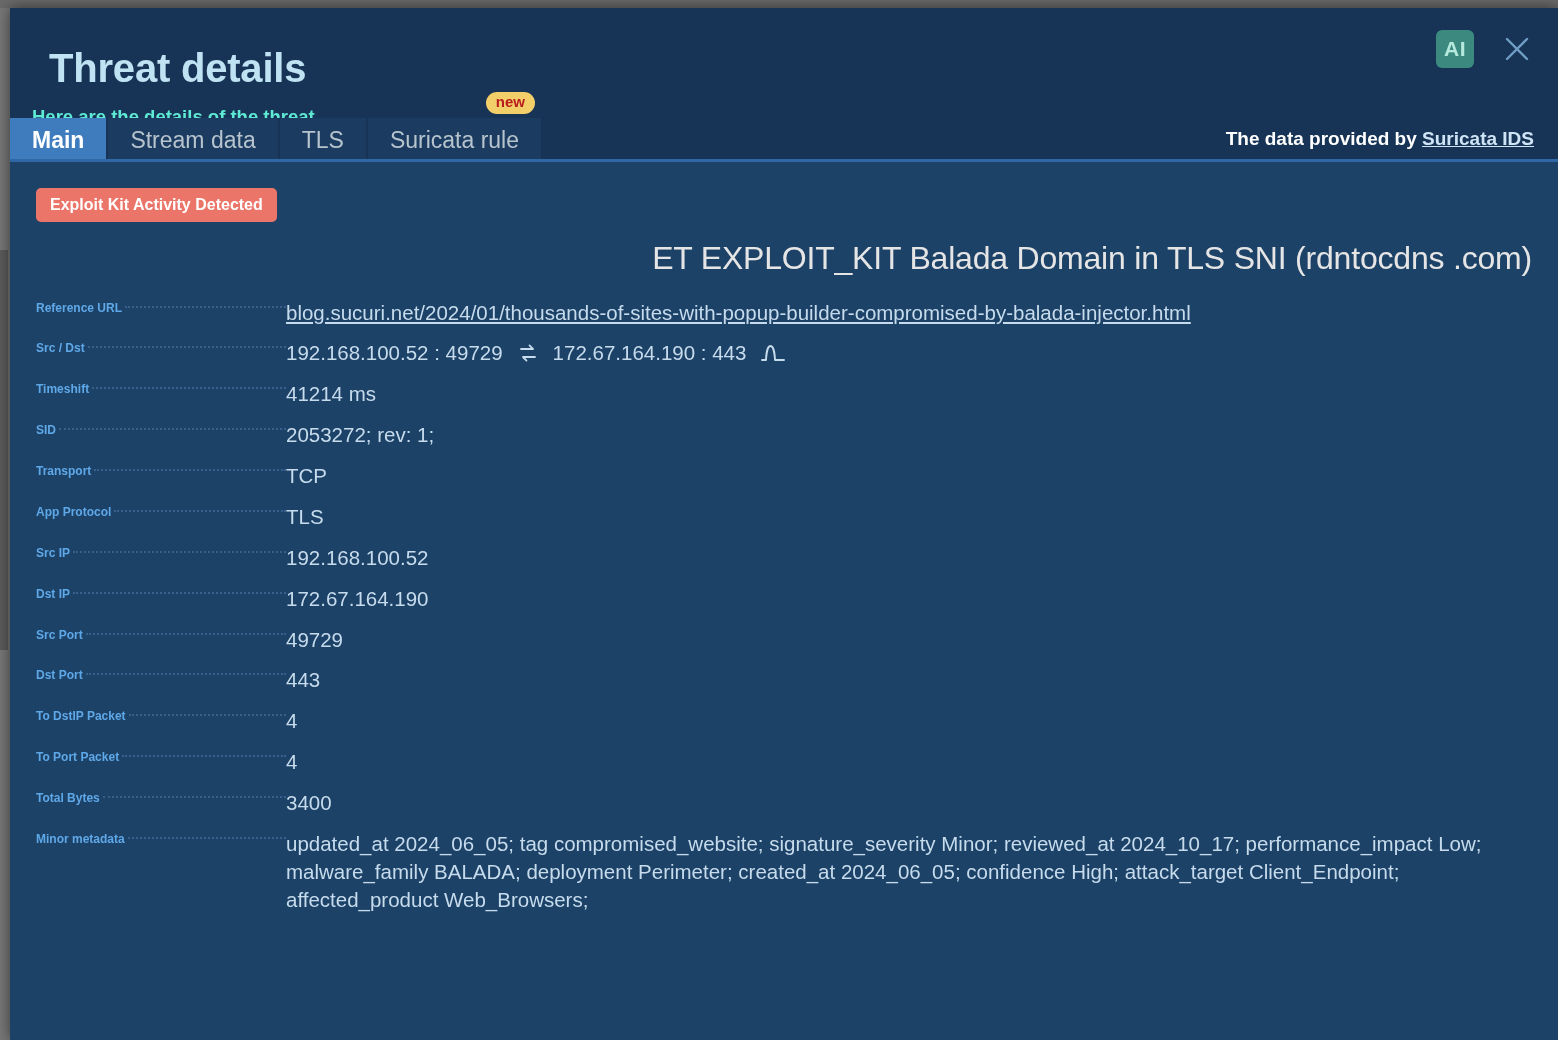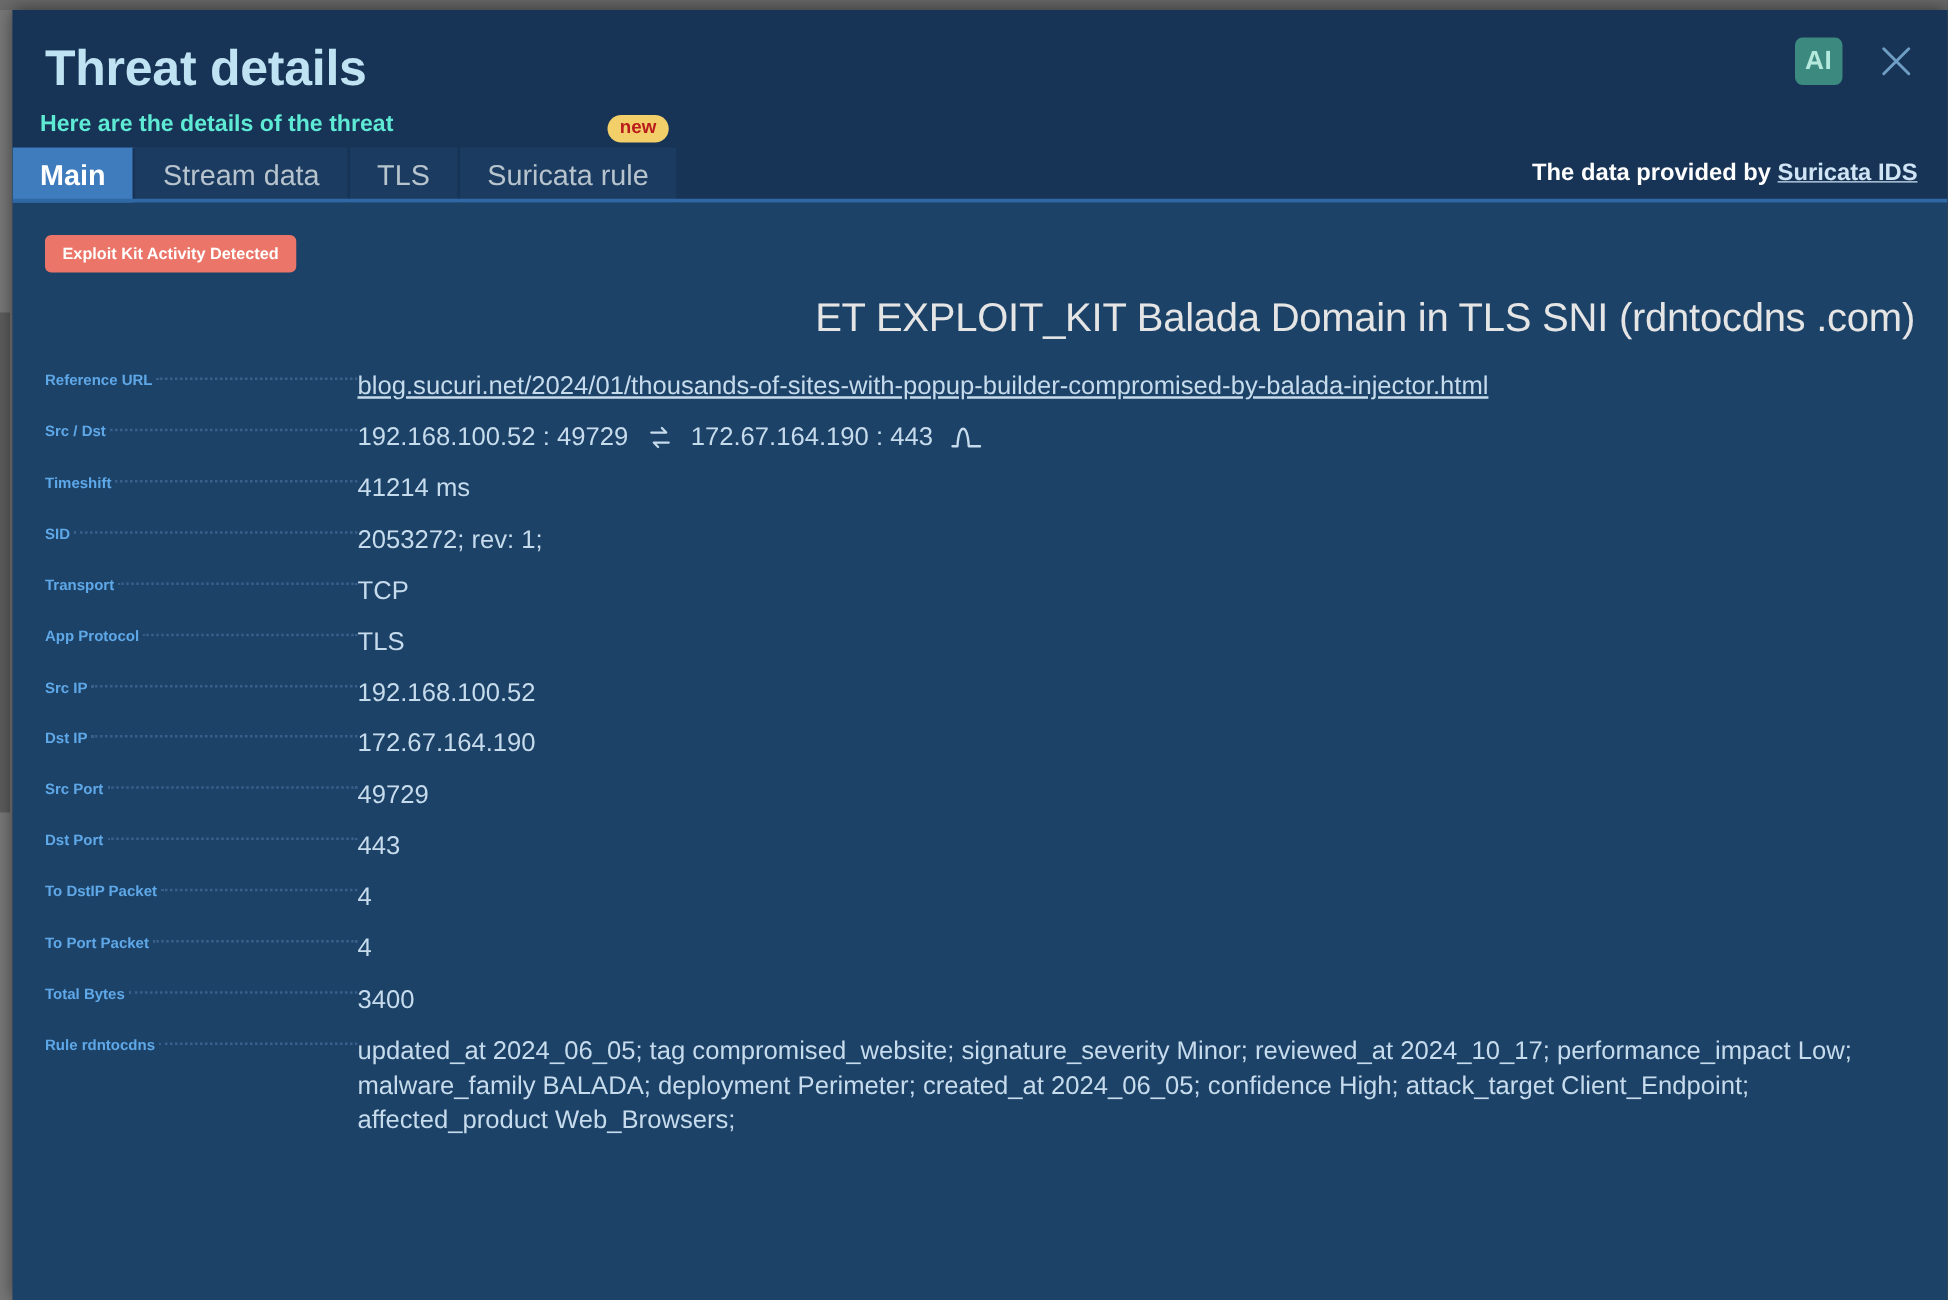"Threat details" .modal-title { margin: 4px -> 17px }
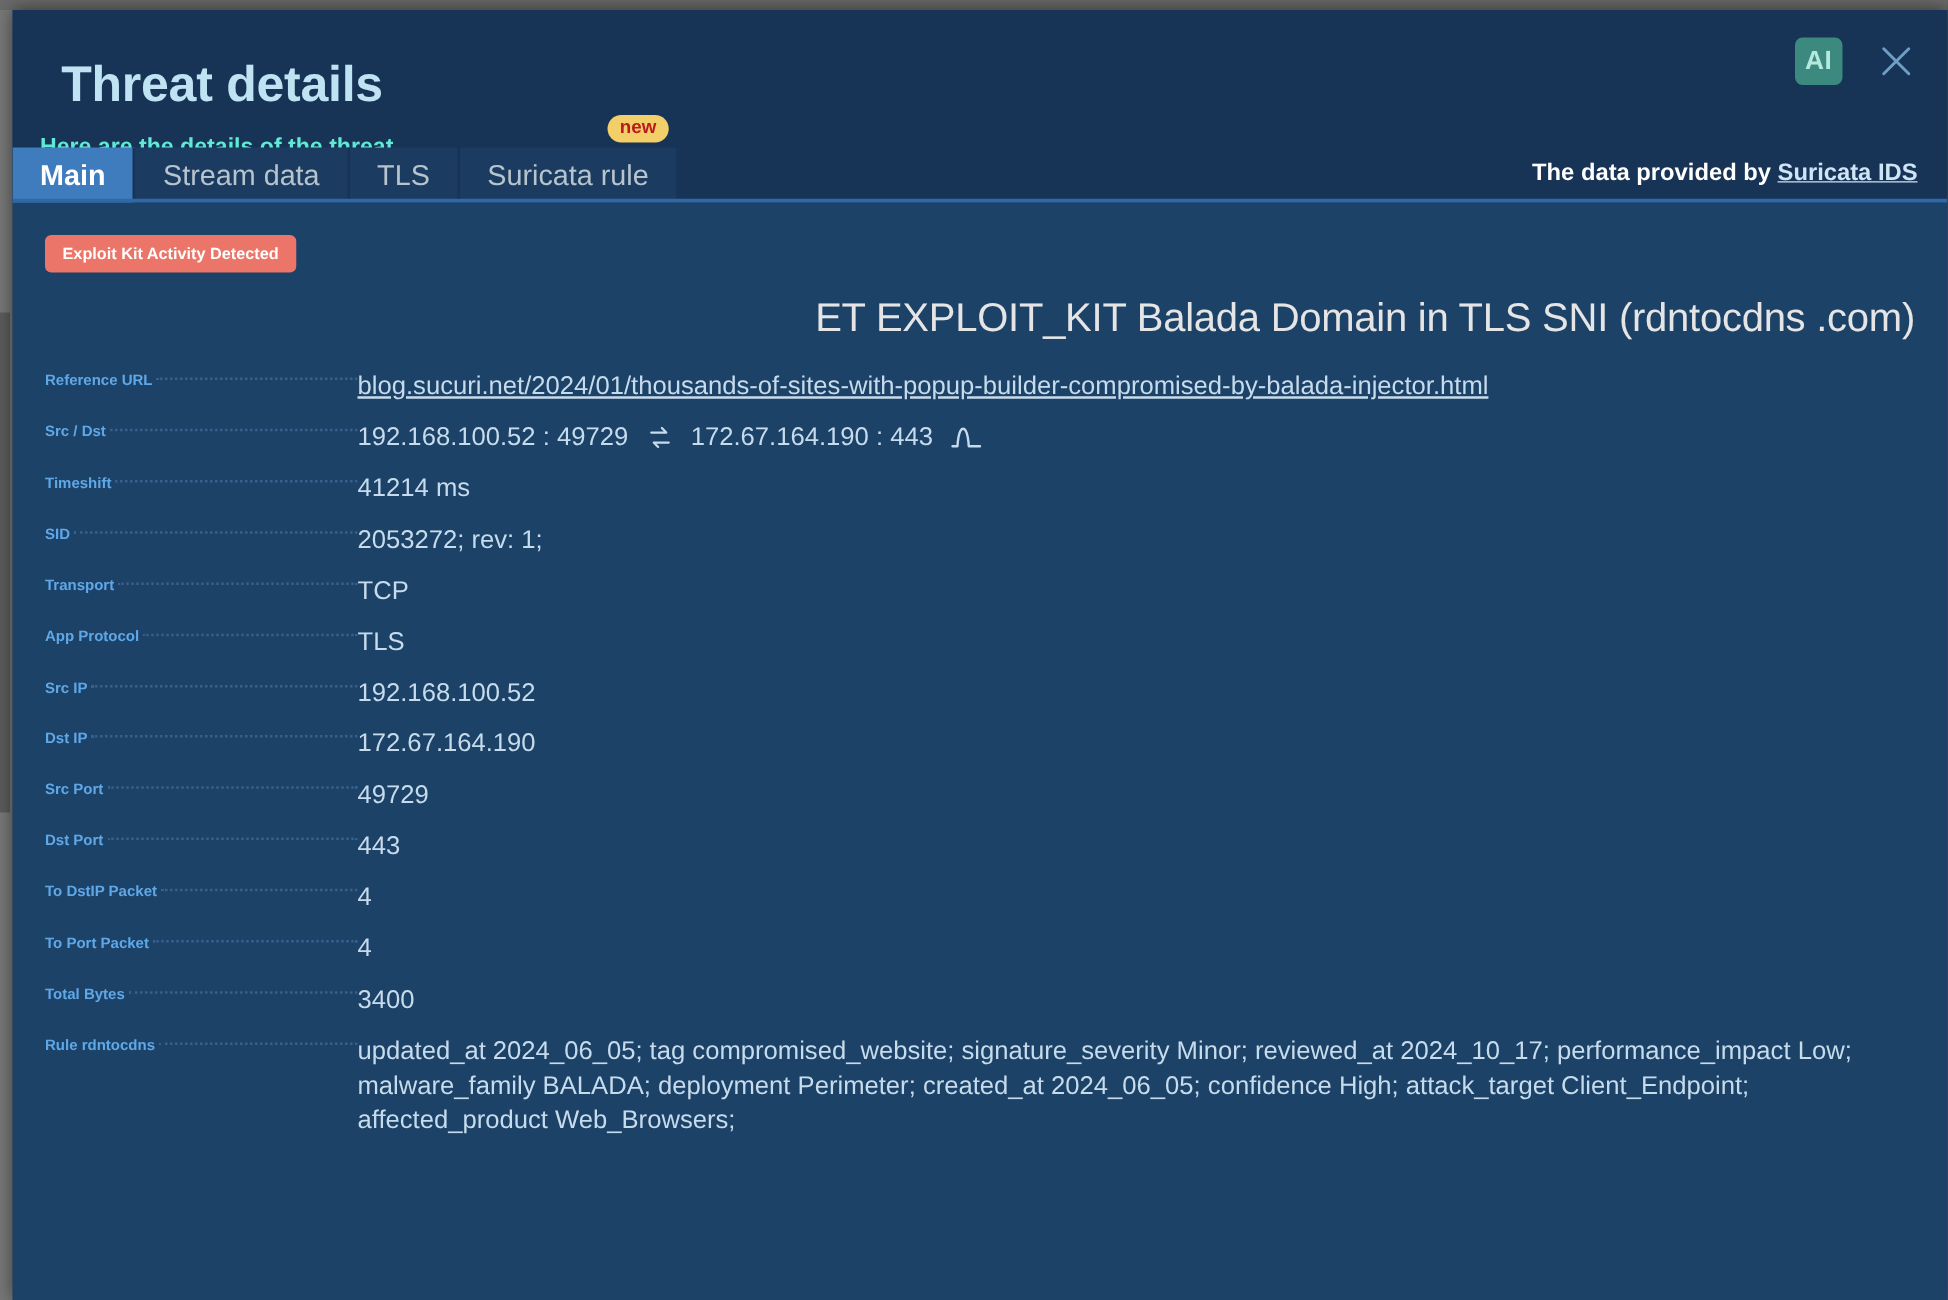"Exploit Kit Activity Detected" .alert-chip { font-size: 13px -> 16px }
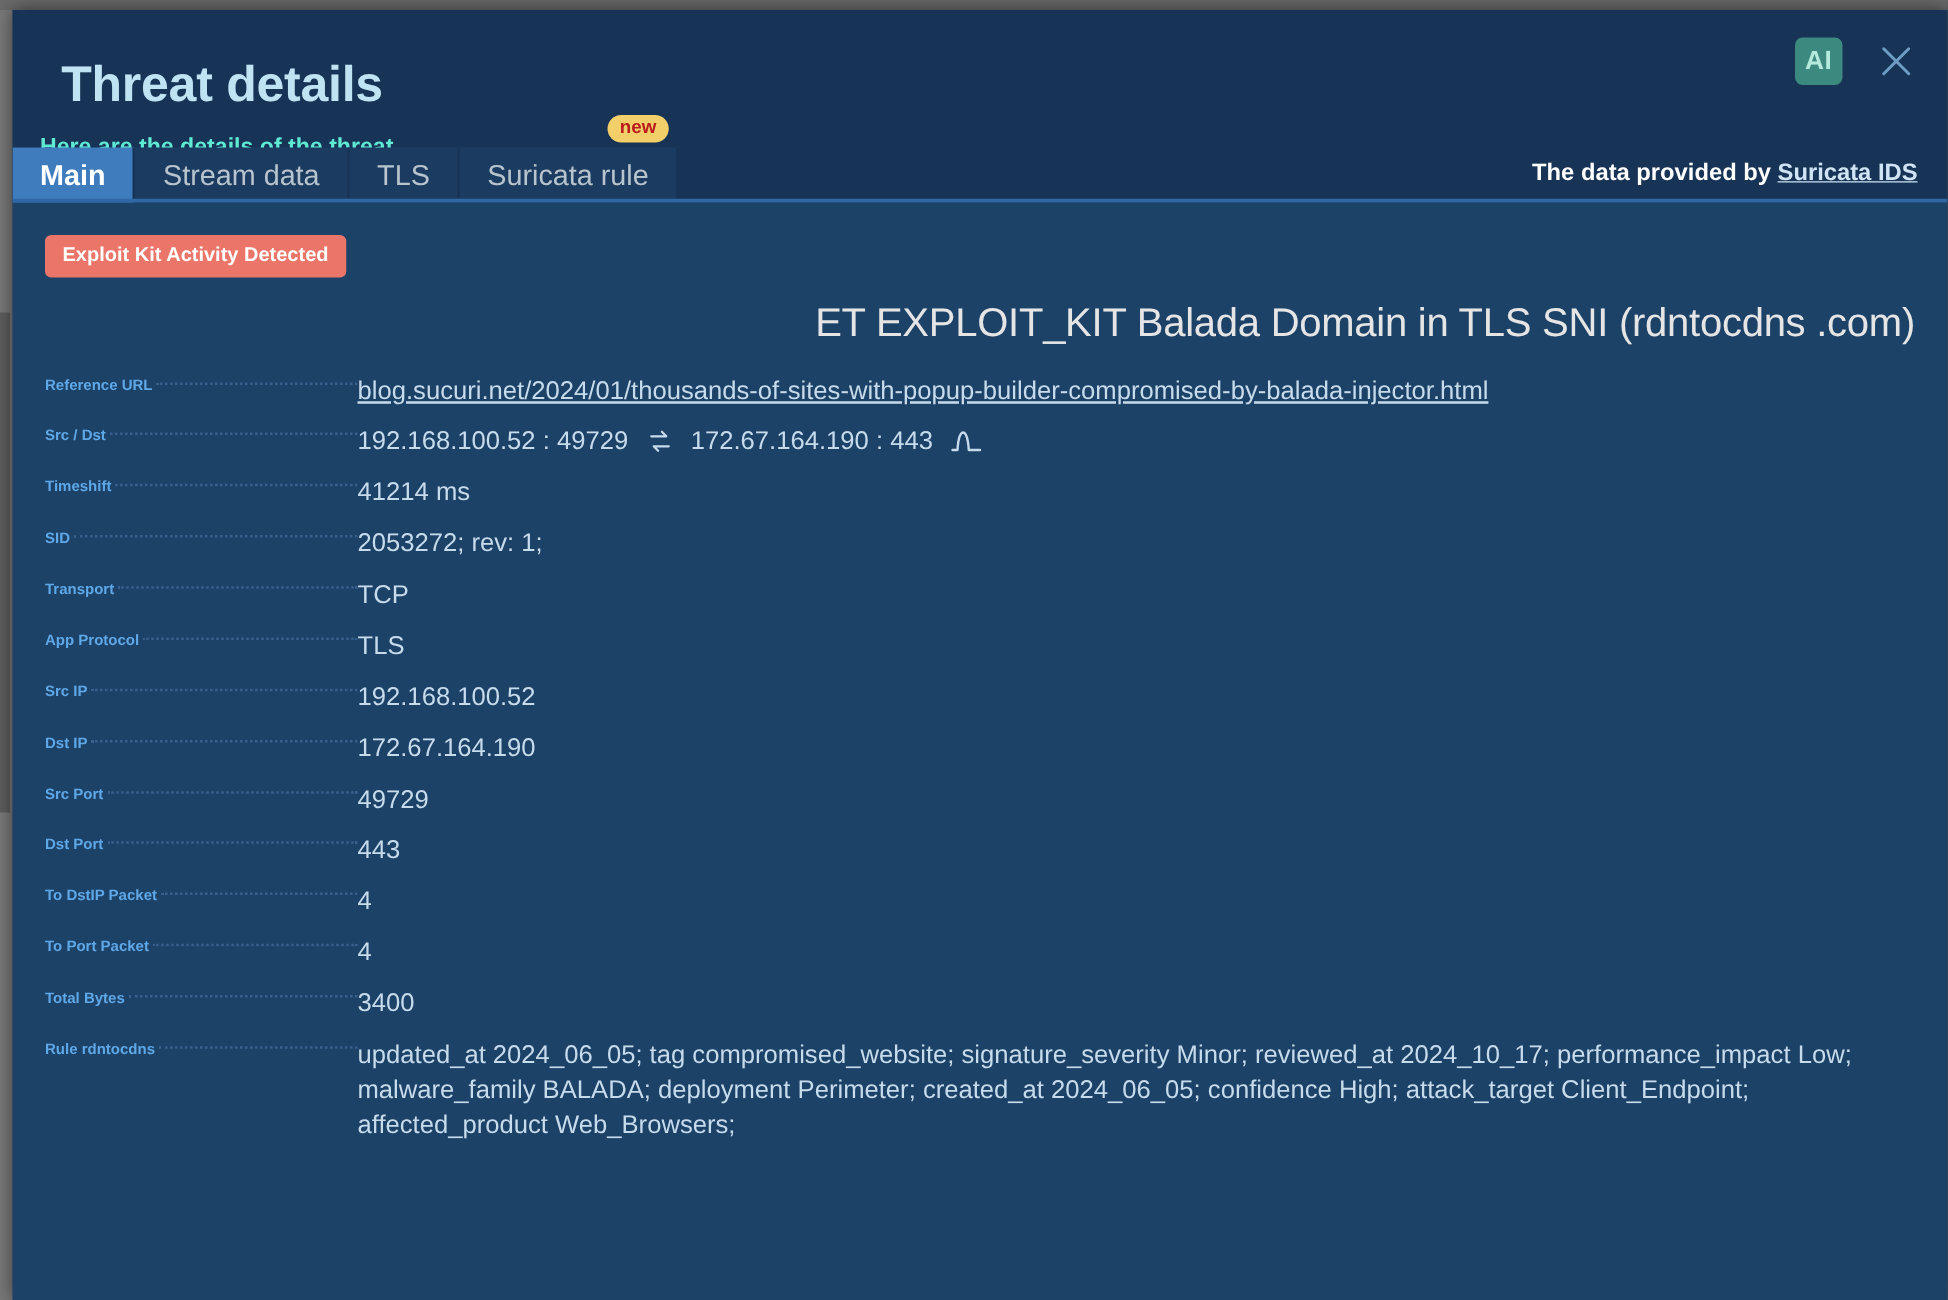"Rule rdntocdns" span.lbl-text { text: Rule rdntocdns -> Minor metadata }
